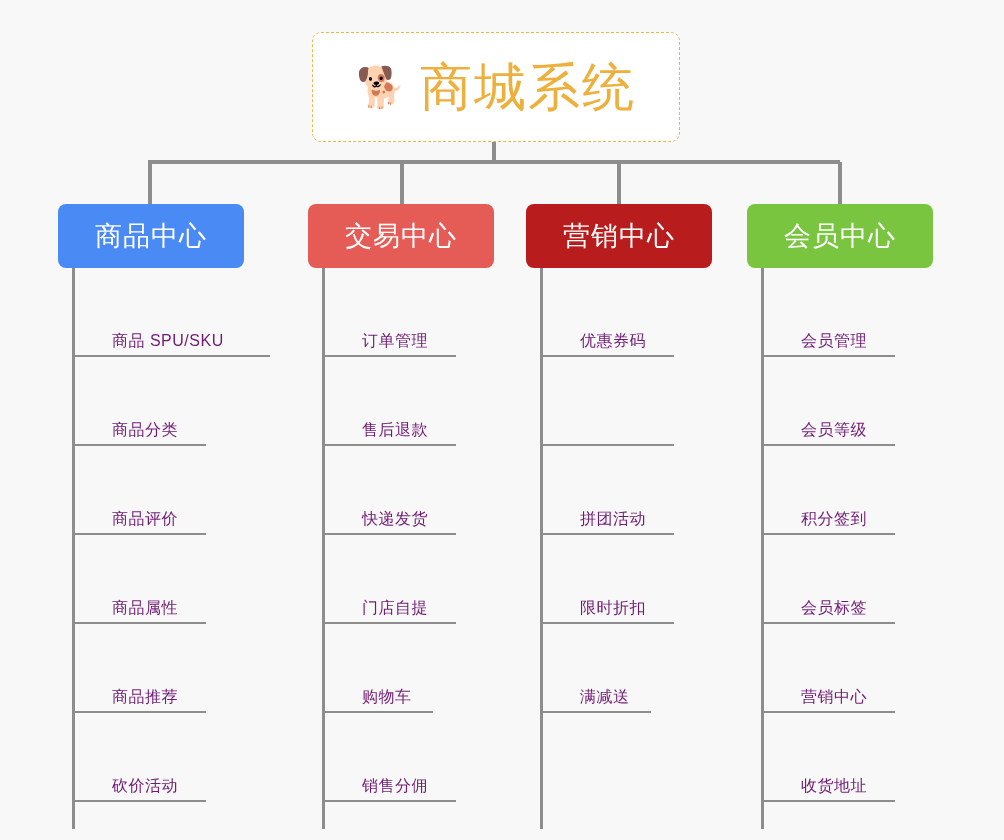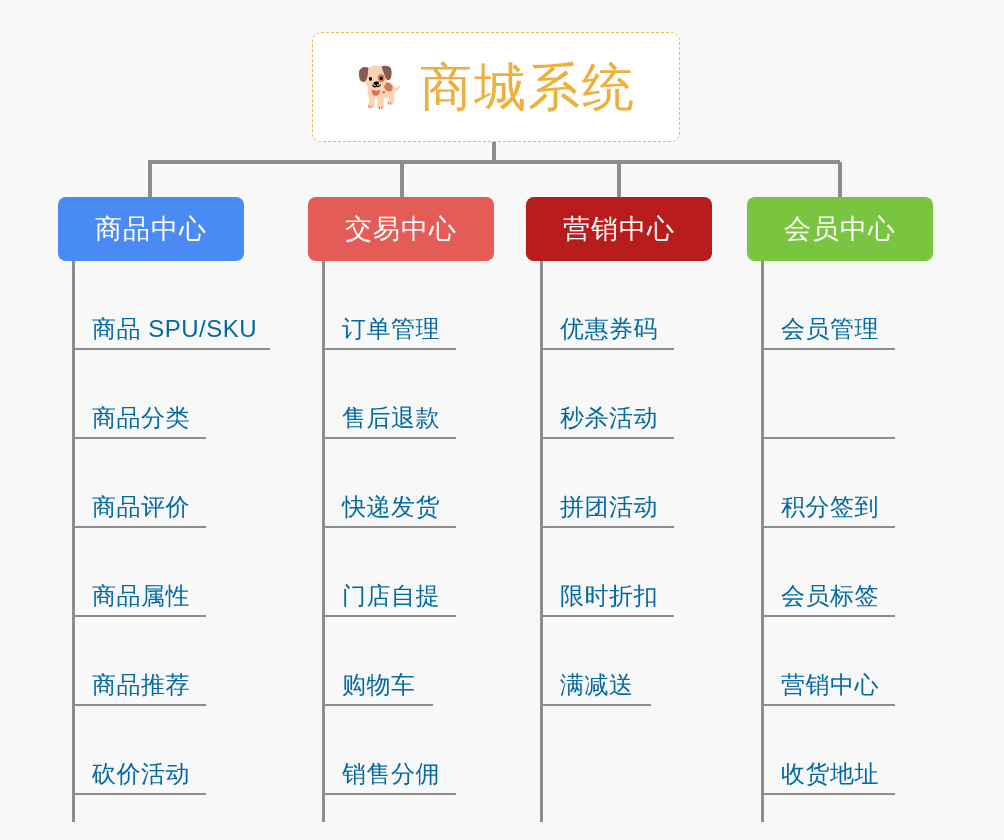"商品中心" .column { top: 197px -> 204px }
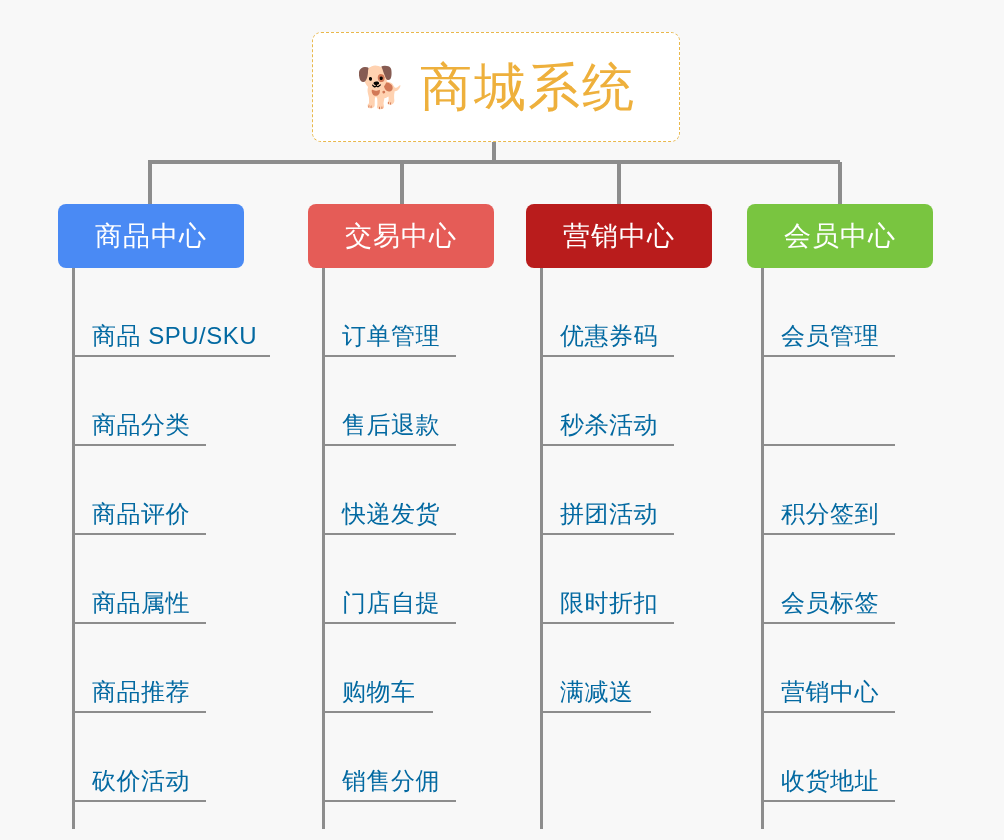"商品 SPU/SKU" .leaf-label { color: #0369a1 -> #701a75; font-size: 24px -> 16px; padding-left: 20px -> 40px }
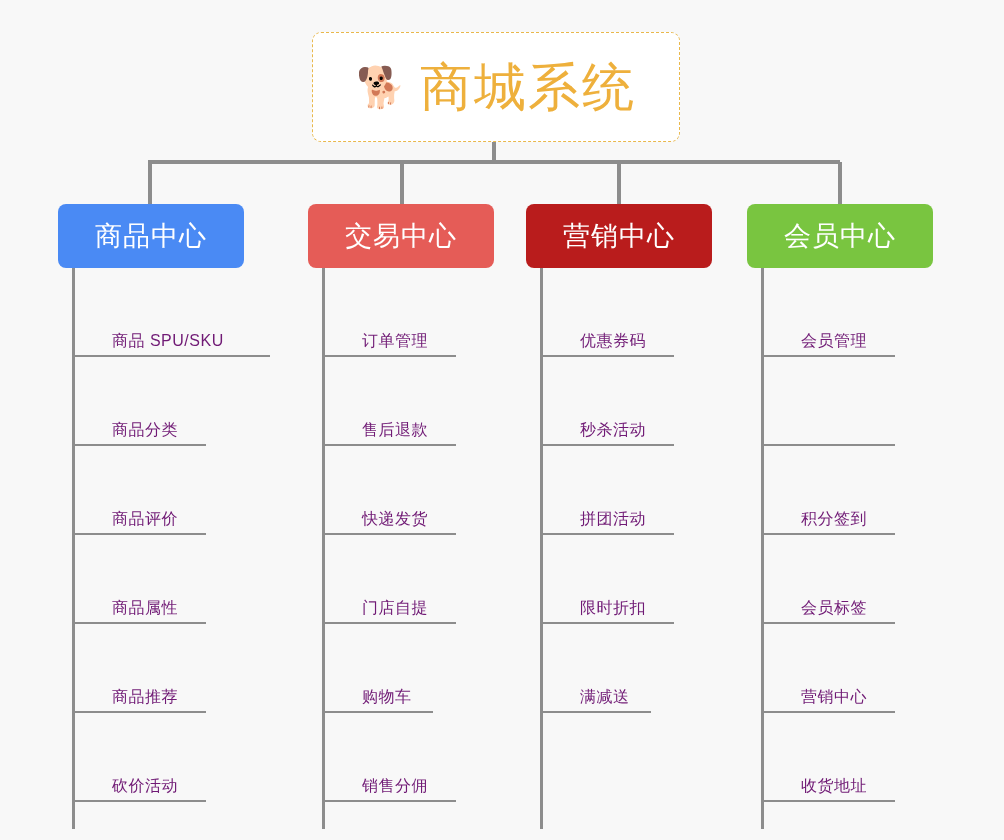"秒杀活动" span.leaf-label { html: <span>秒杀活动</span> -> none }
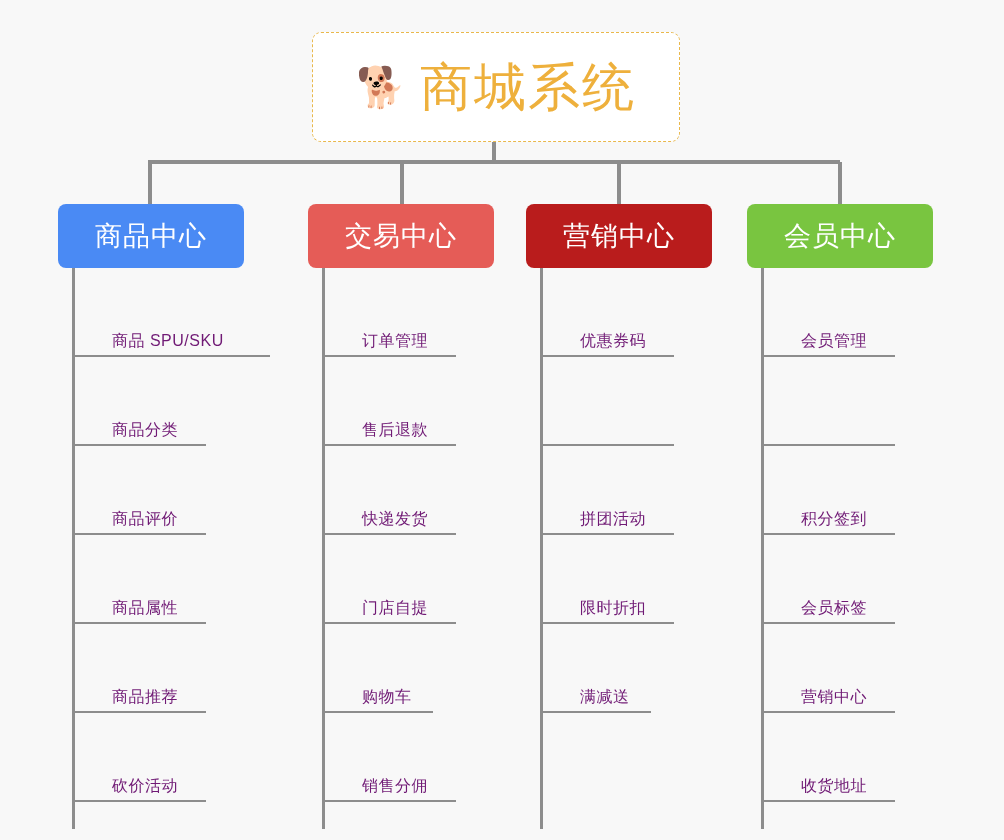"会员等级" span.leaf-label { html: none -> <span>会员等级</span> }
